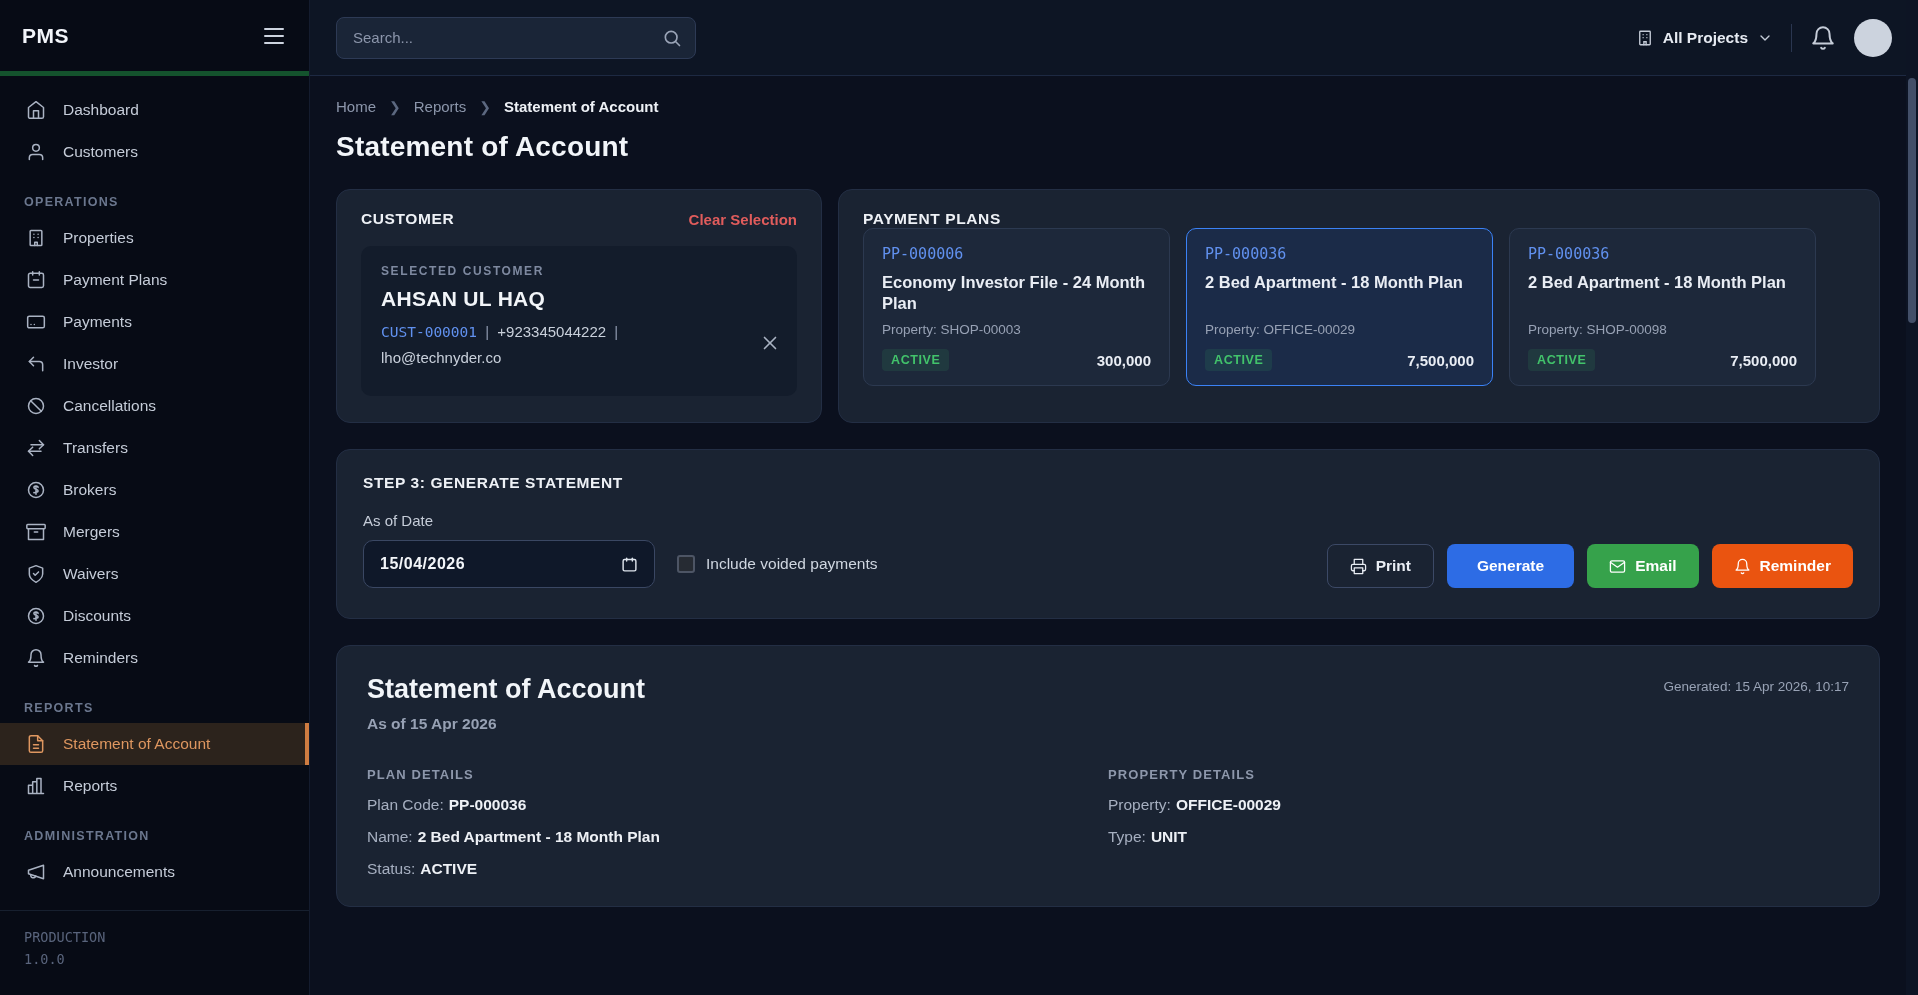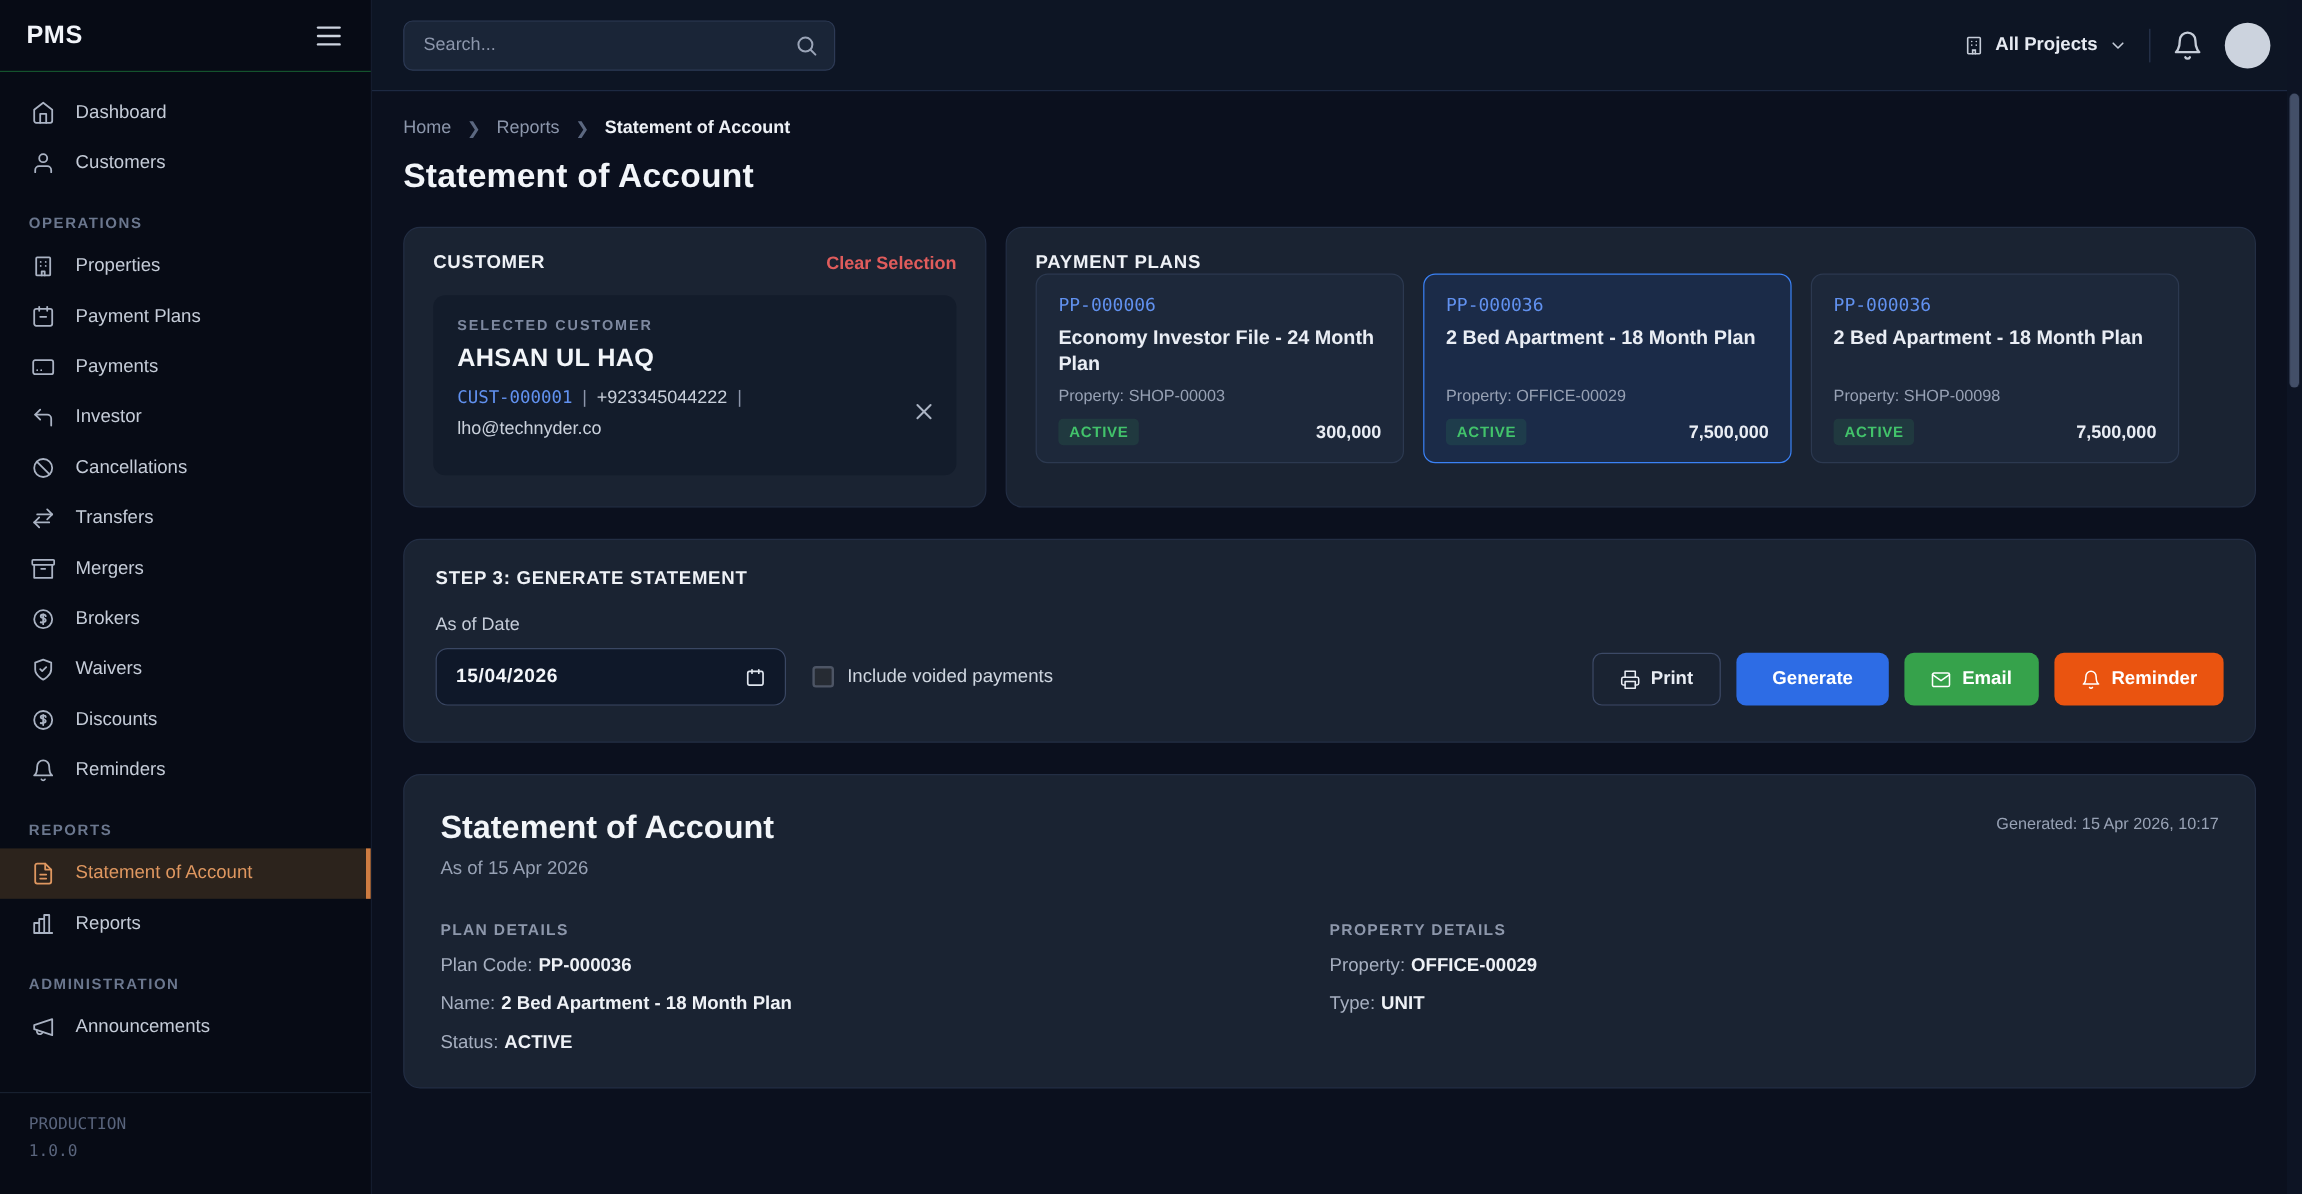"PMS" .sidebar-head { border-bottom: 1px solid #14532d -> 5px solid #14532d; height: 60px -> 76px }
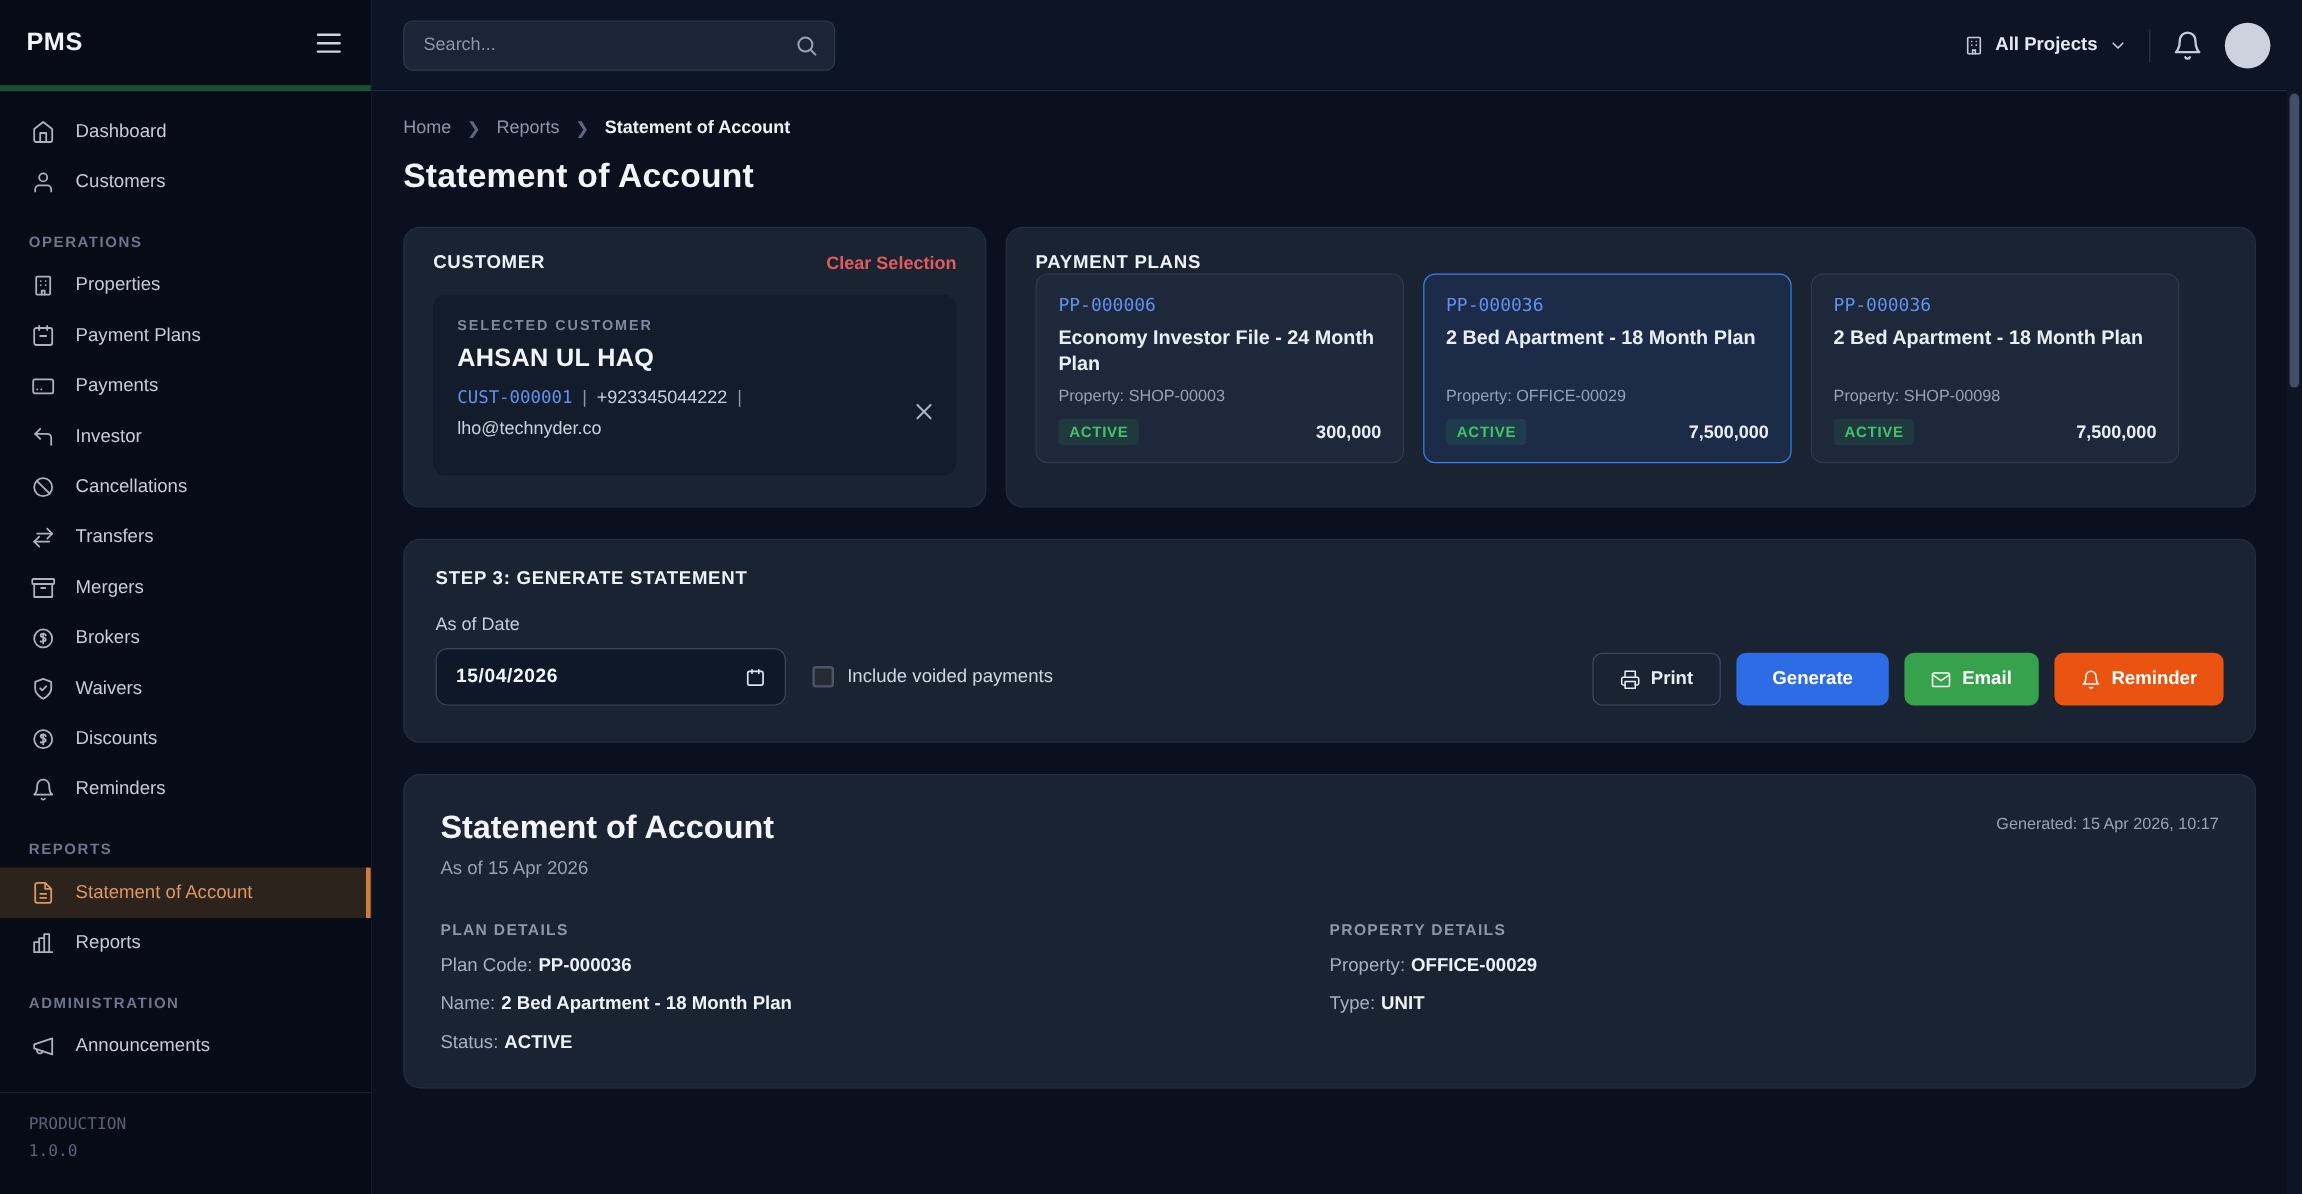"Mergers" div.nav-item { order: before "Brokers" -> after "Brokers" }
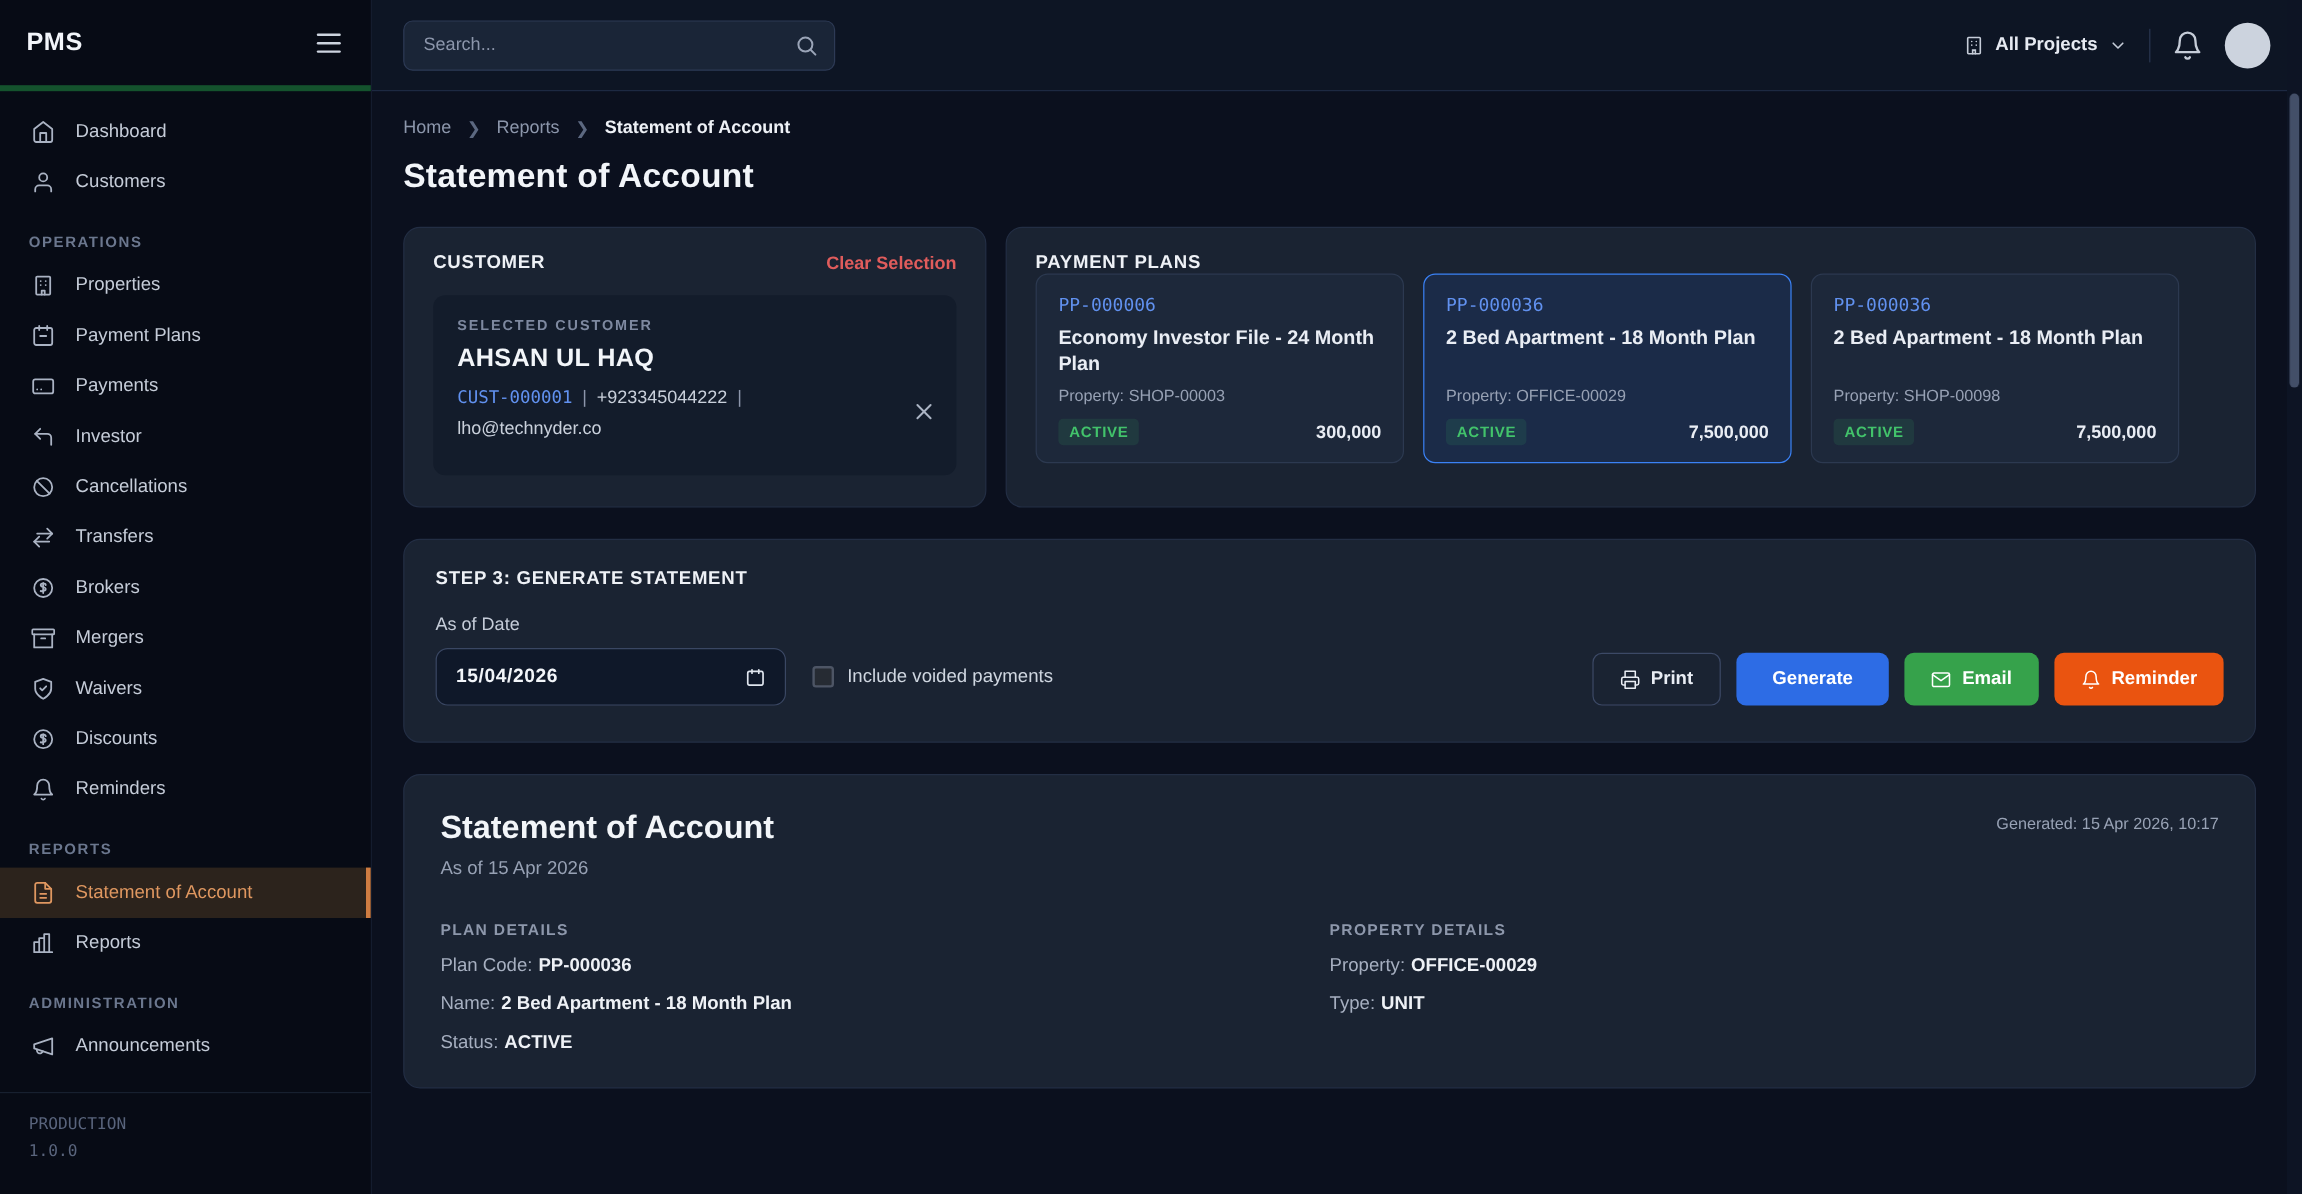"As of 15 Apr 2026" .stmt-asof { font-weight: none -> bold }
